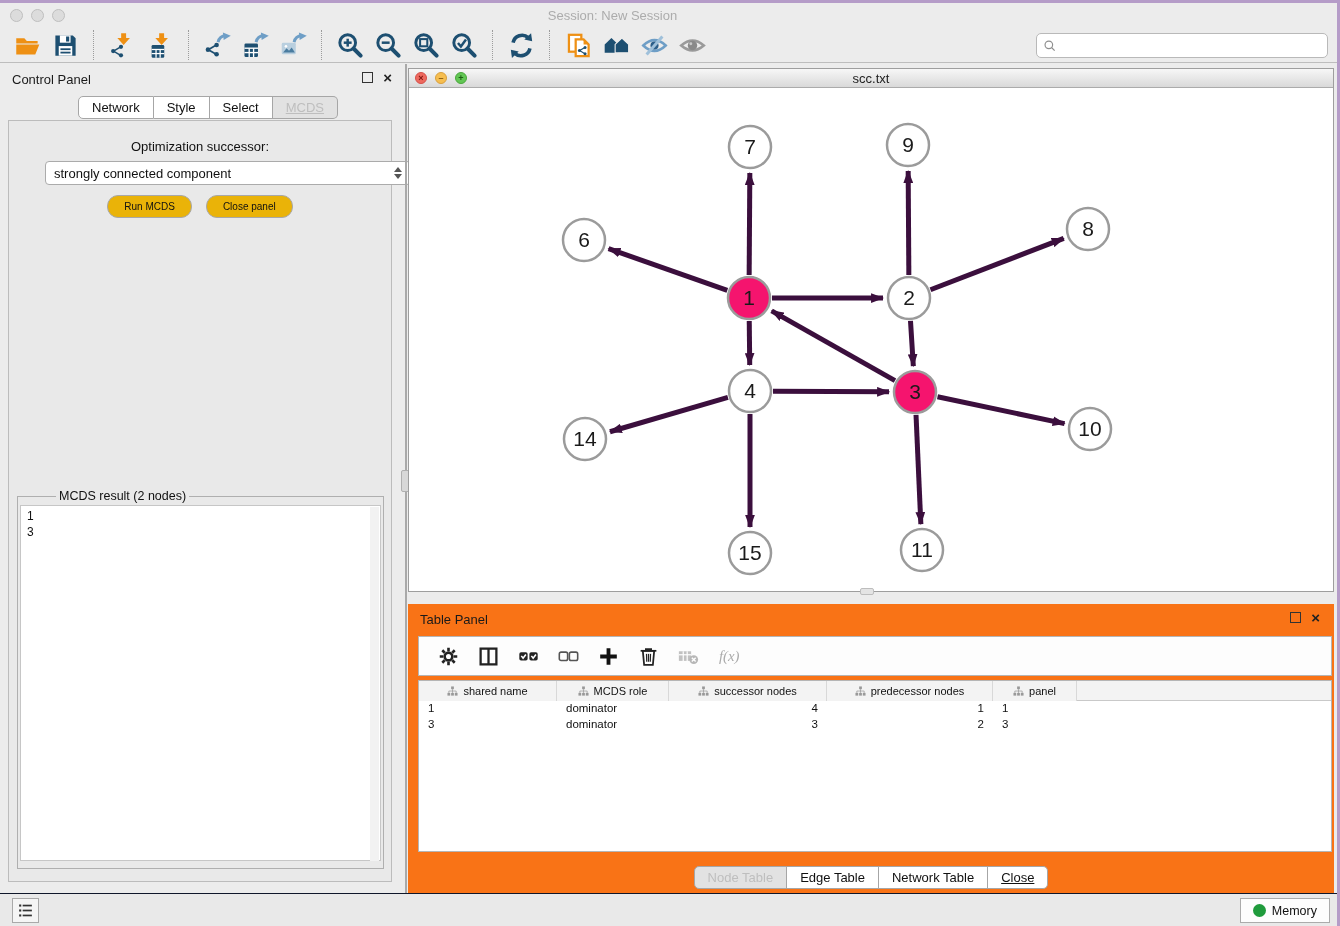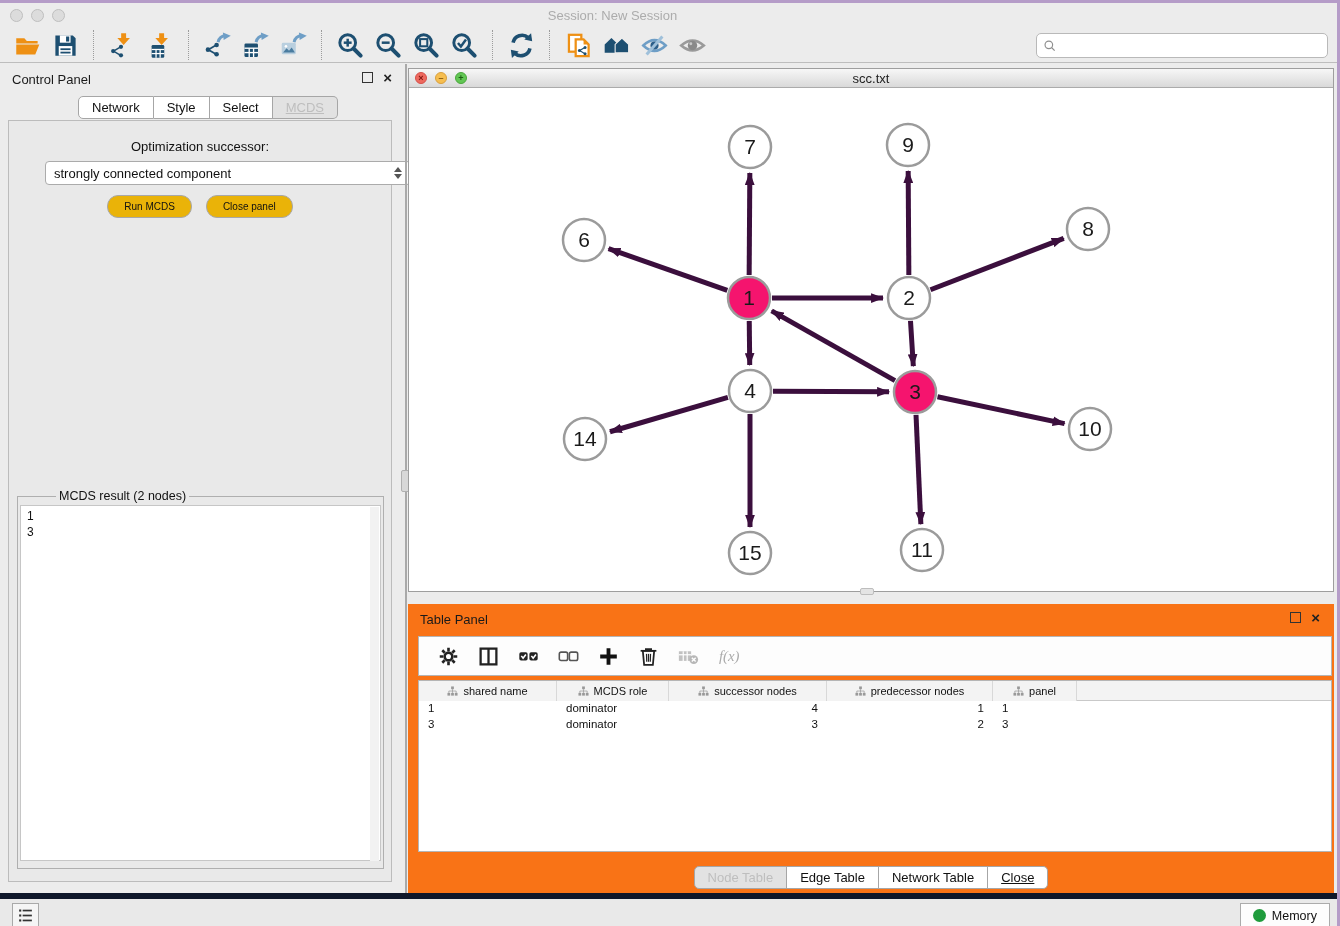"Memory" .statusbar { border-top: 6px solid #0f172a -> 1px solid #0f172a }
